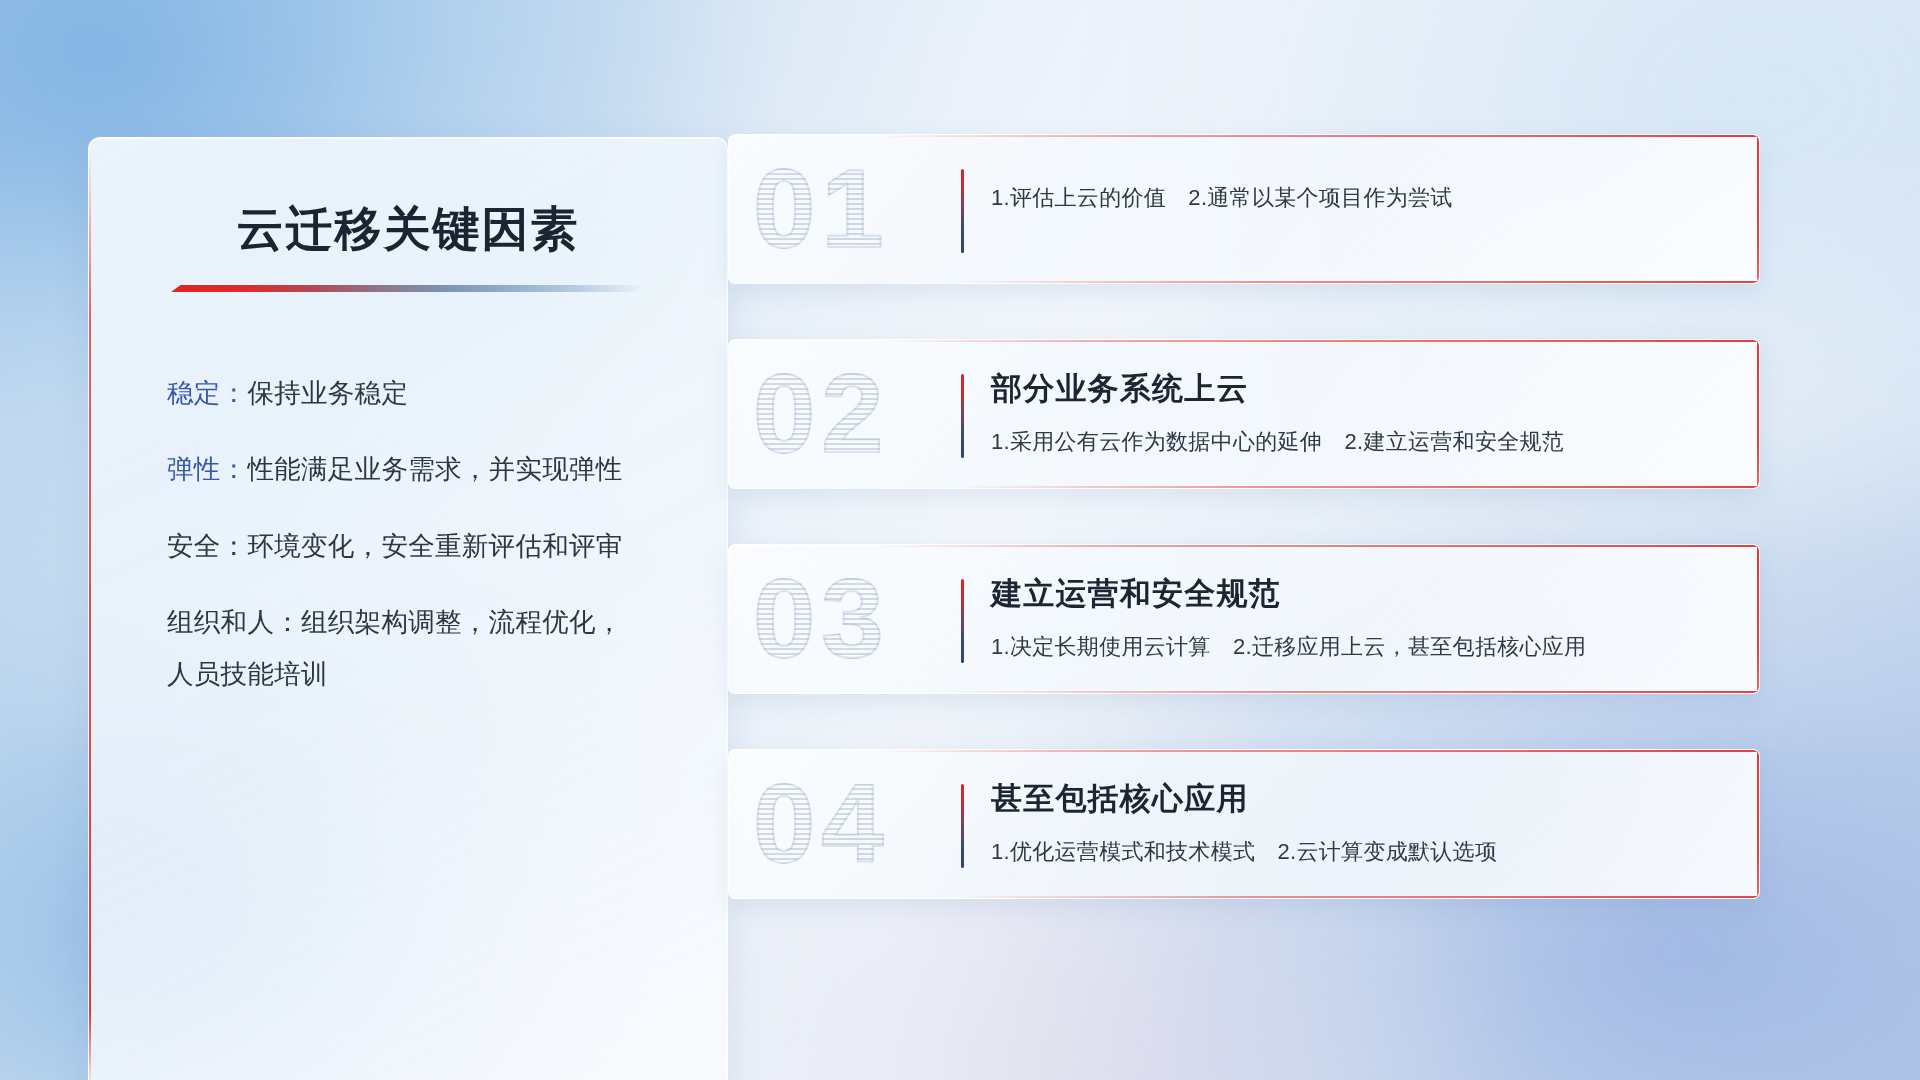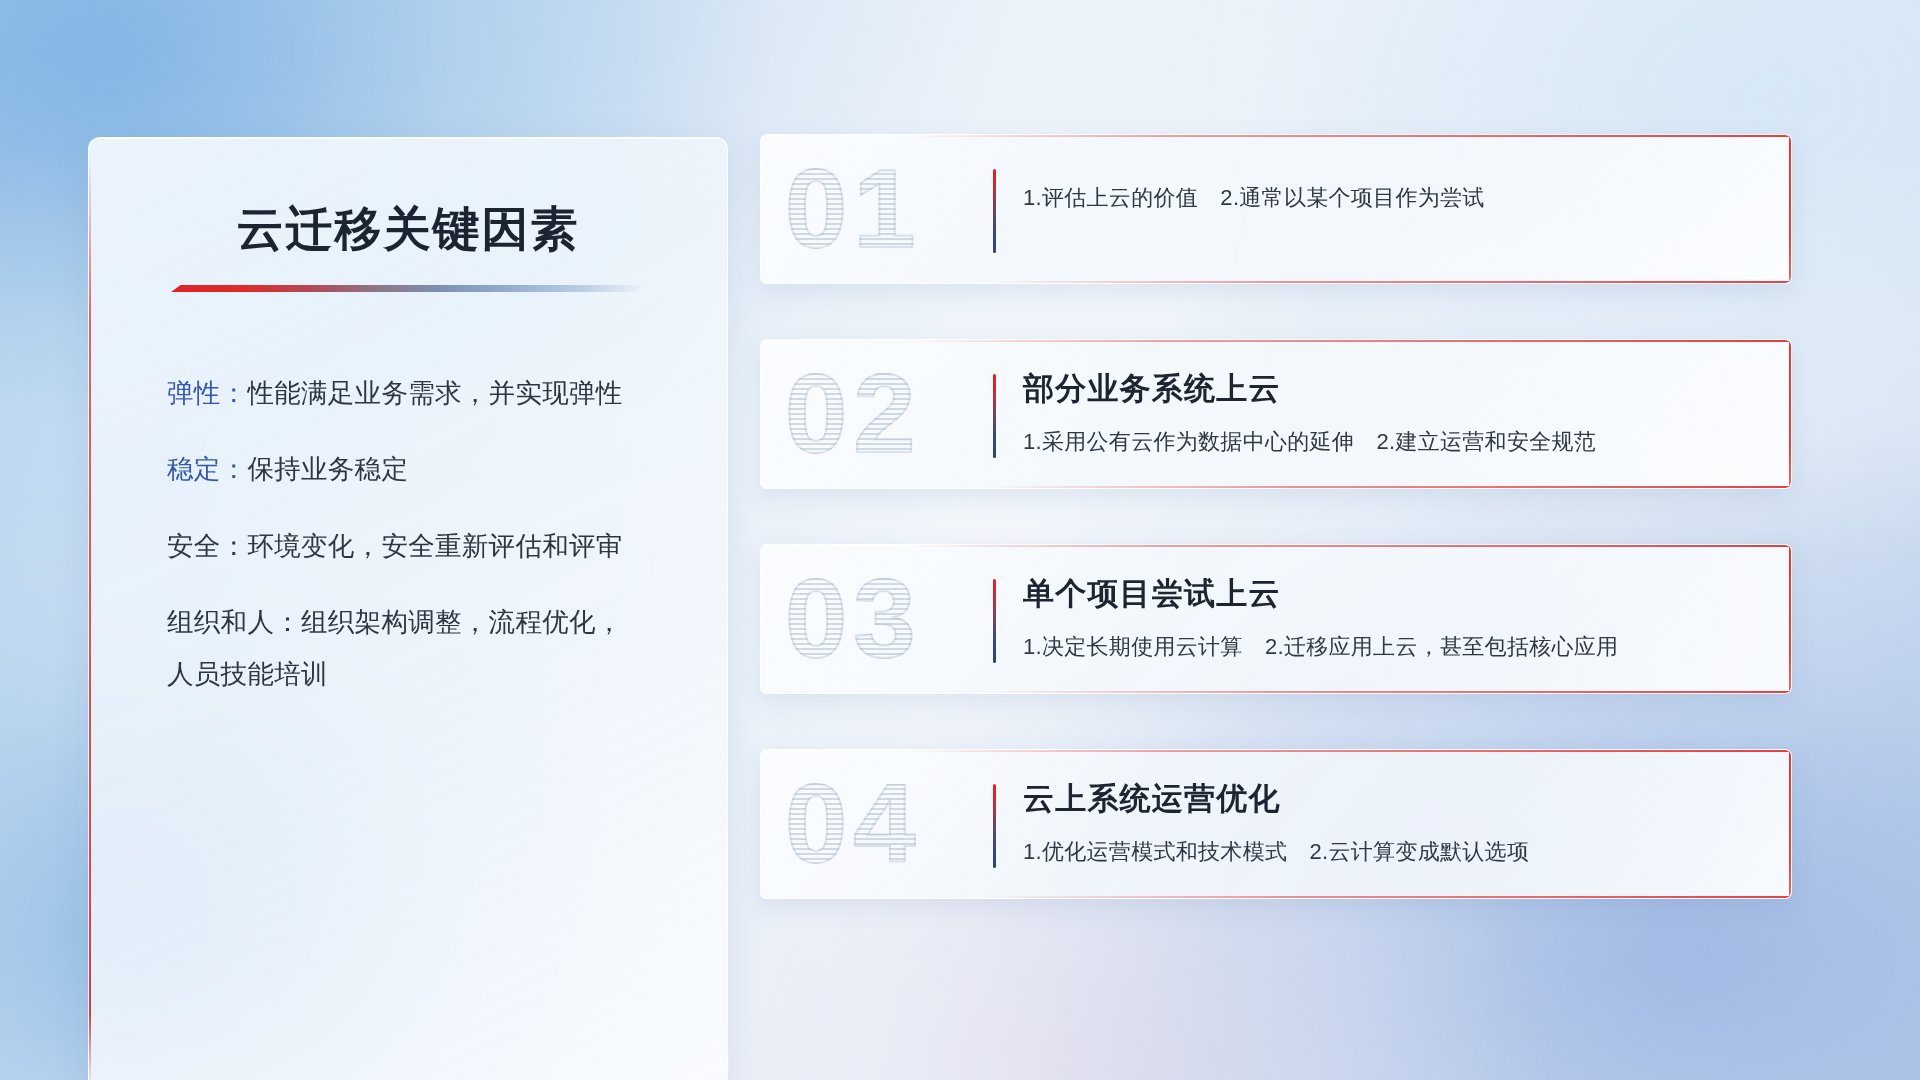"01" #stages { left: 760px -> 728px }
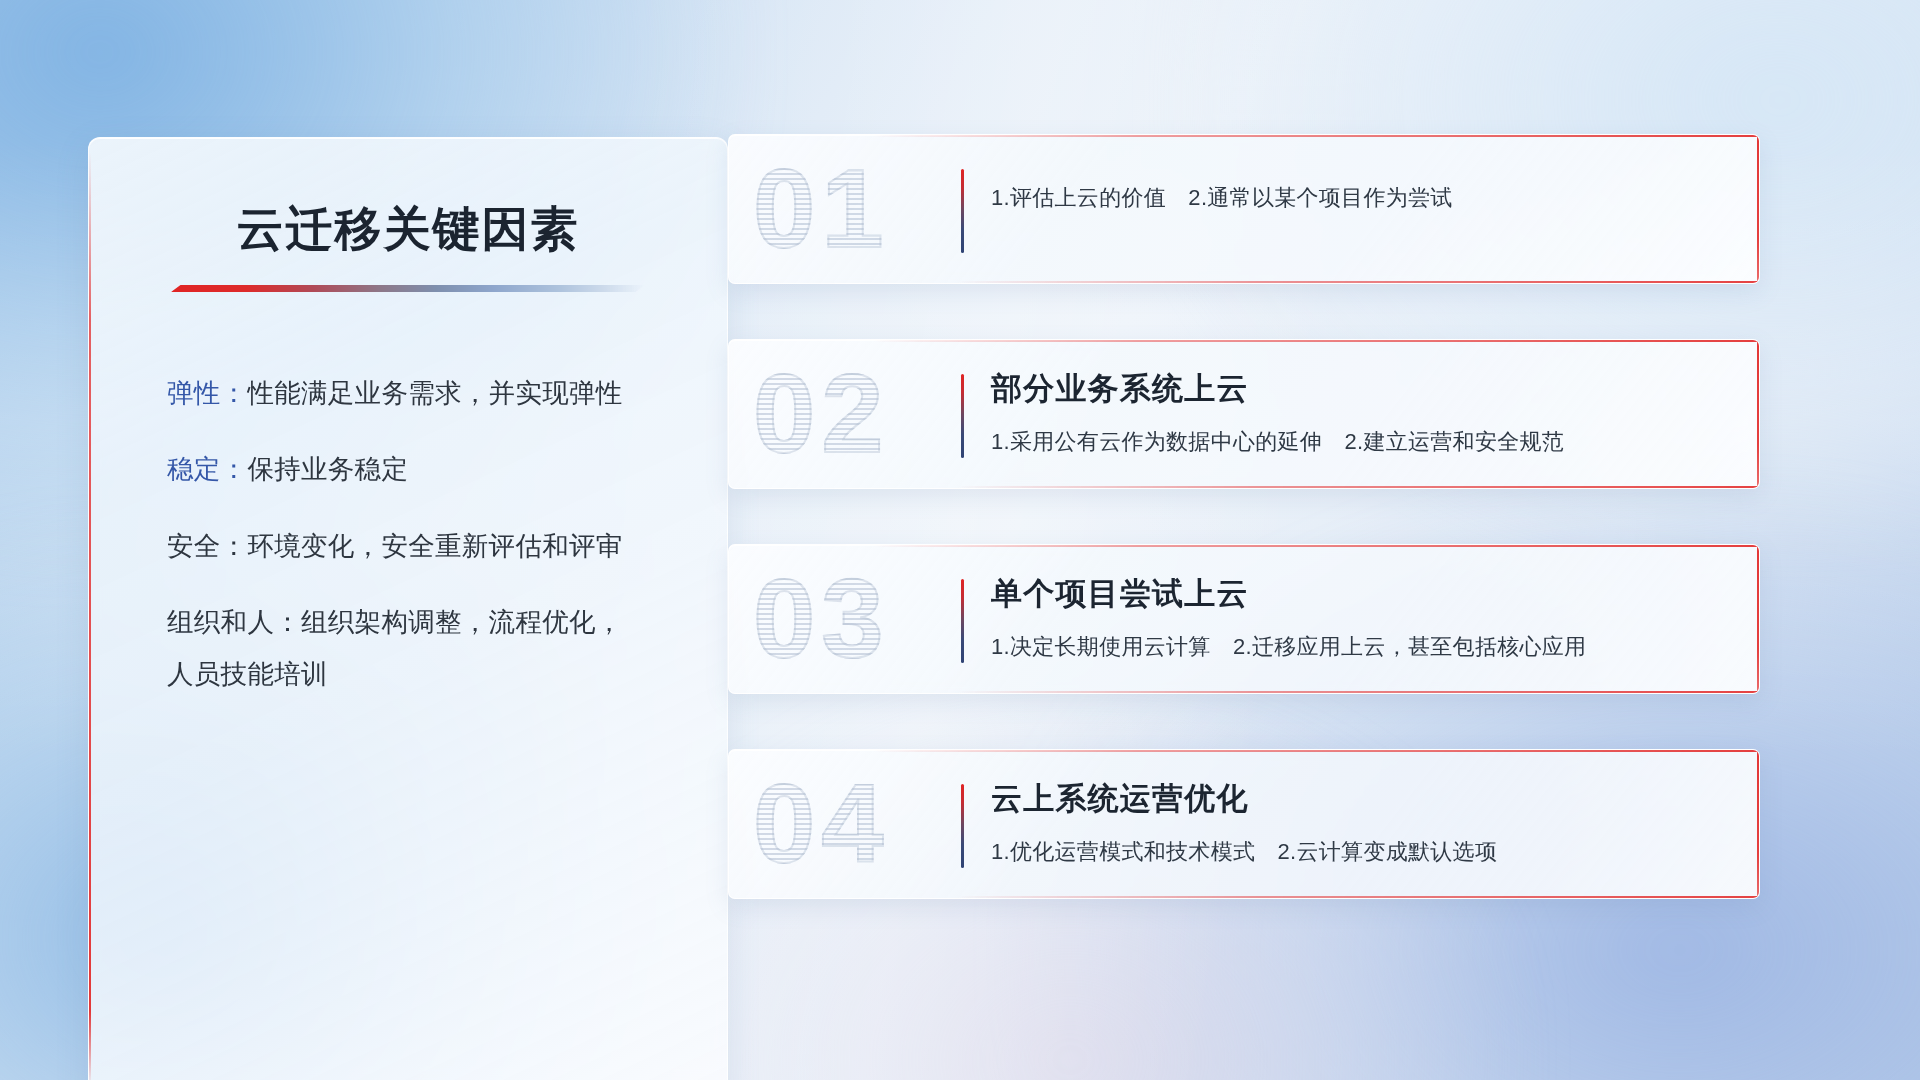"弹性：性能满足业务需求，并实现弹性" p.factor { order: before "稳定：保持业务稳定" -> after "稳定：保持业务稳定" }
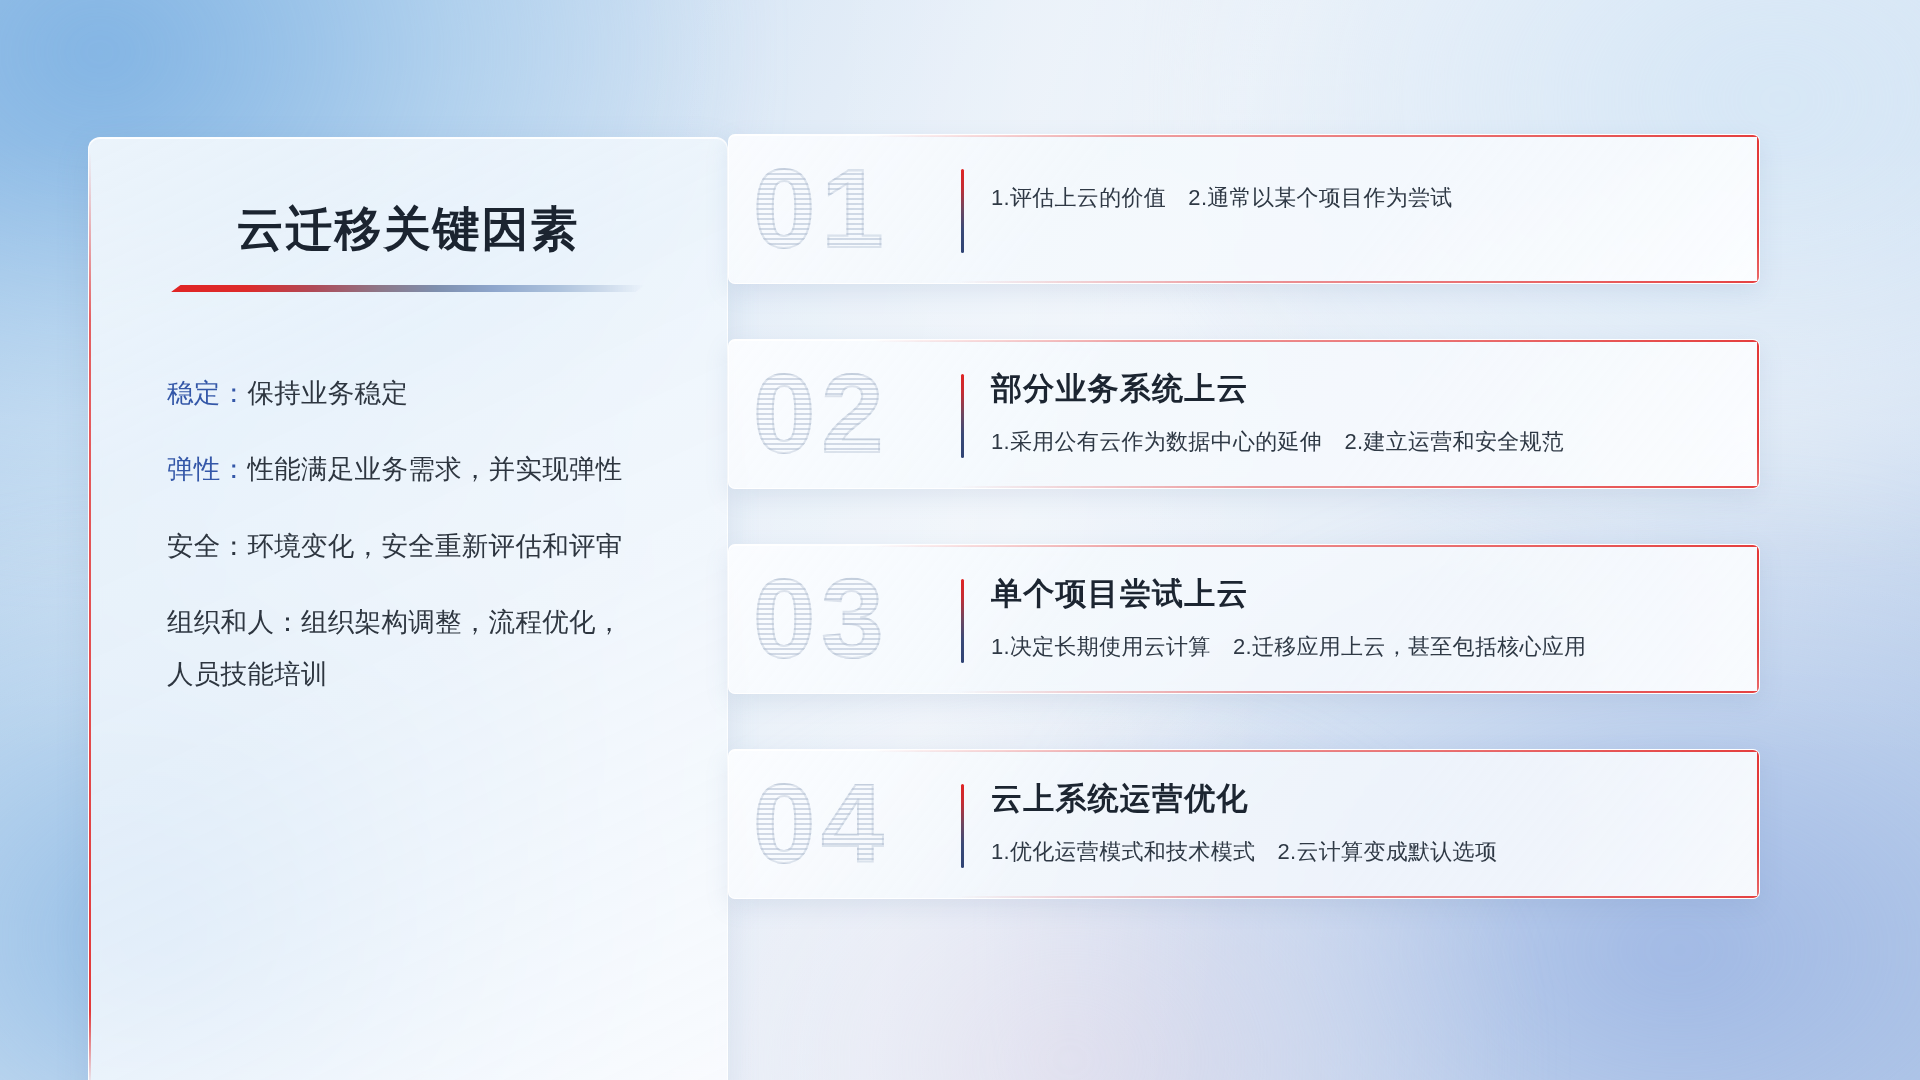"单个项目尝试上云" h2.stage-title { text: 单个项目尝试上云 -> 建立运营和安全规范 }
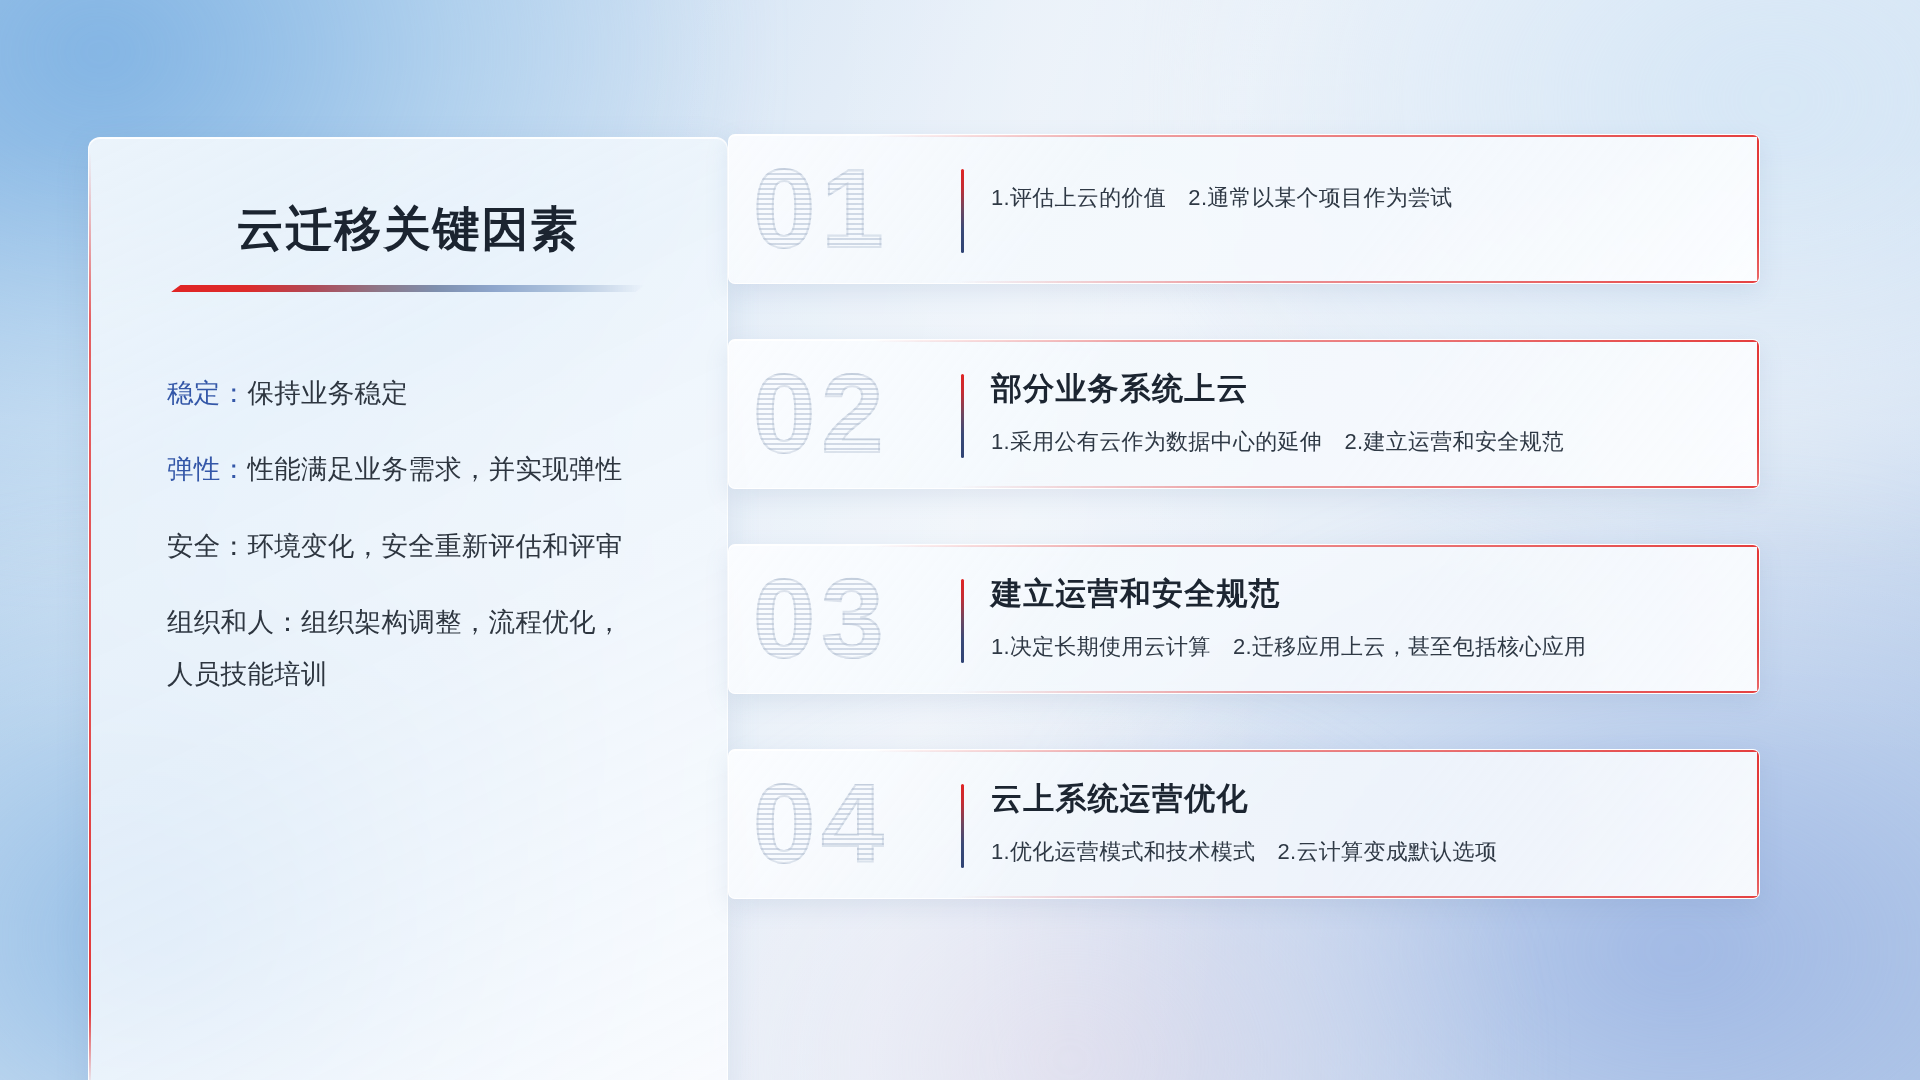"云上系统运营优化" h2.stage-title { text: 云上系统运营优化 -> 甚至包括核心应用 }
